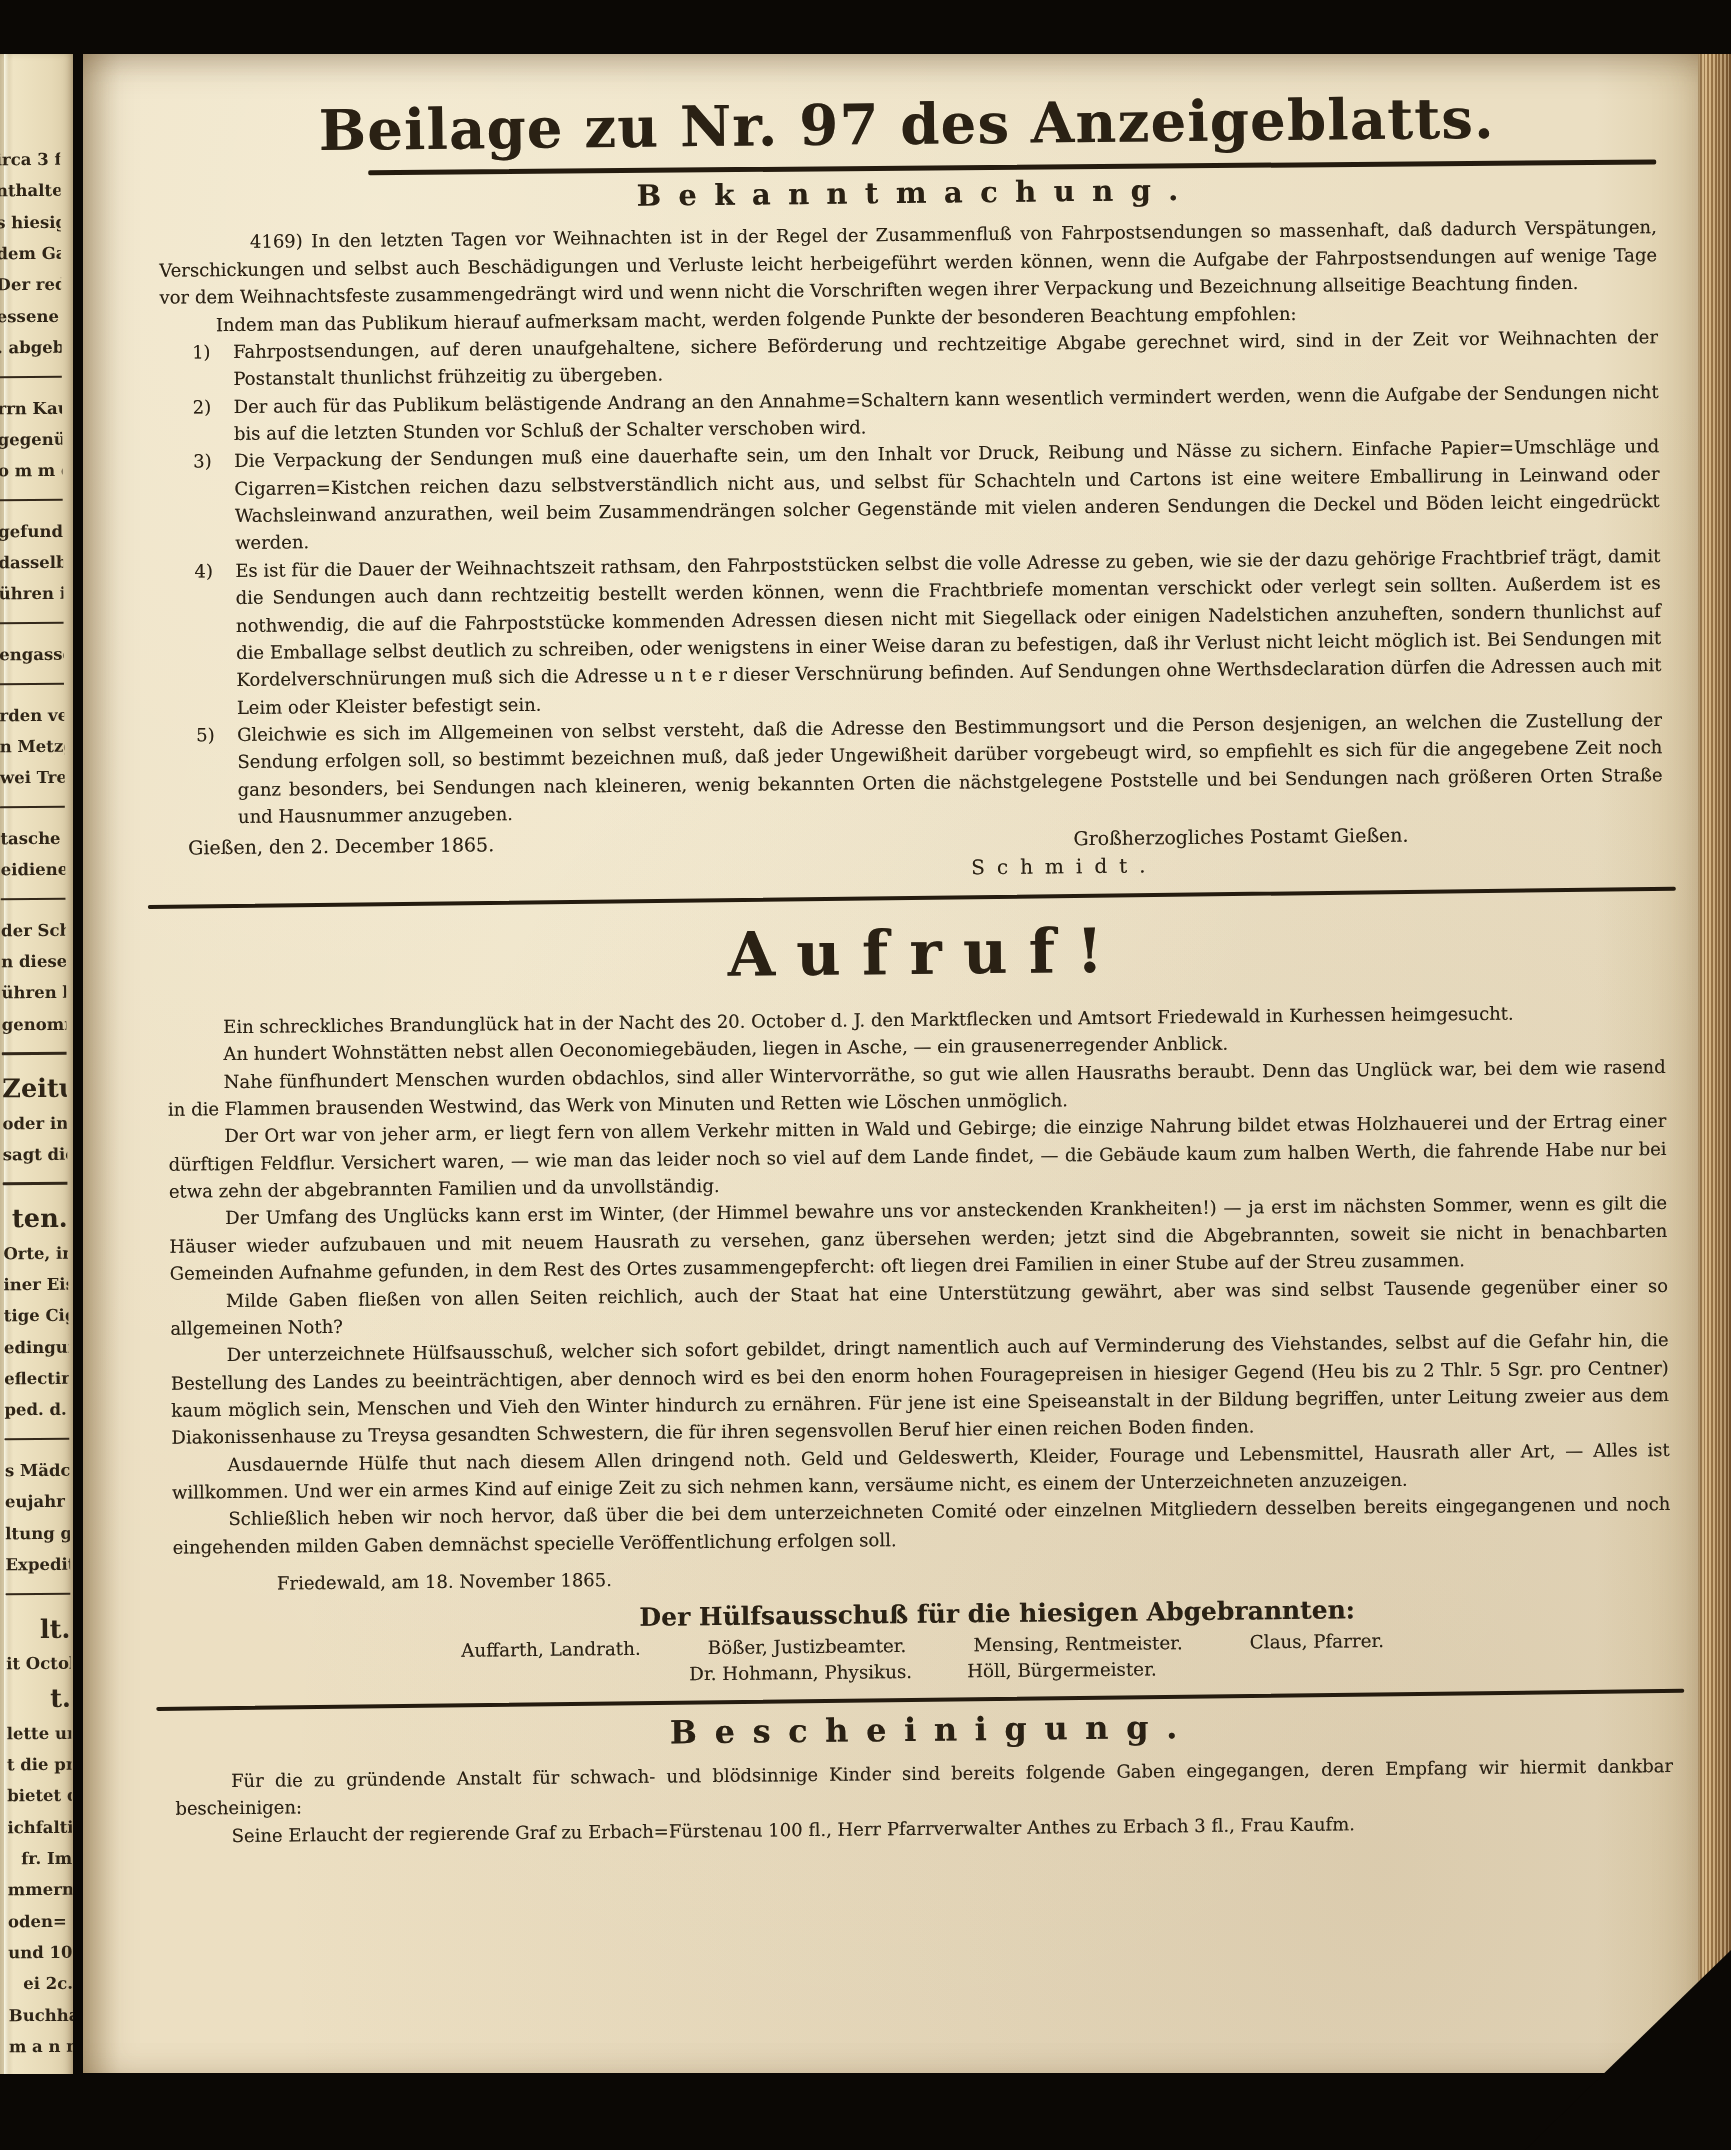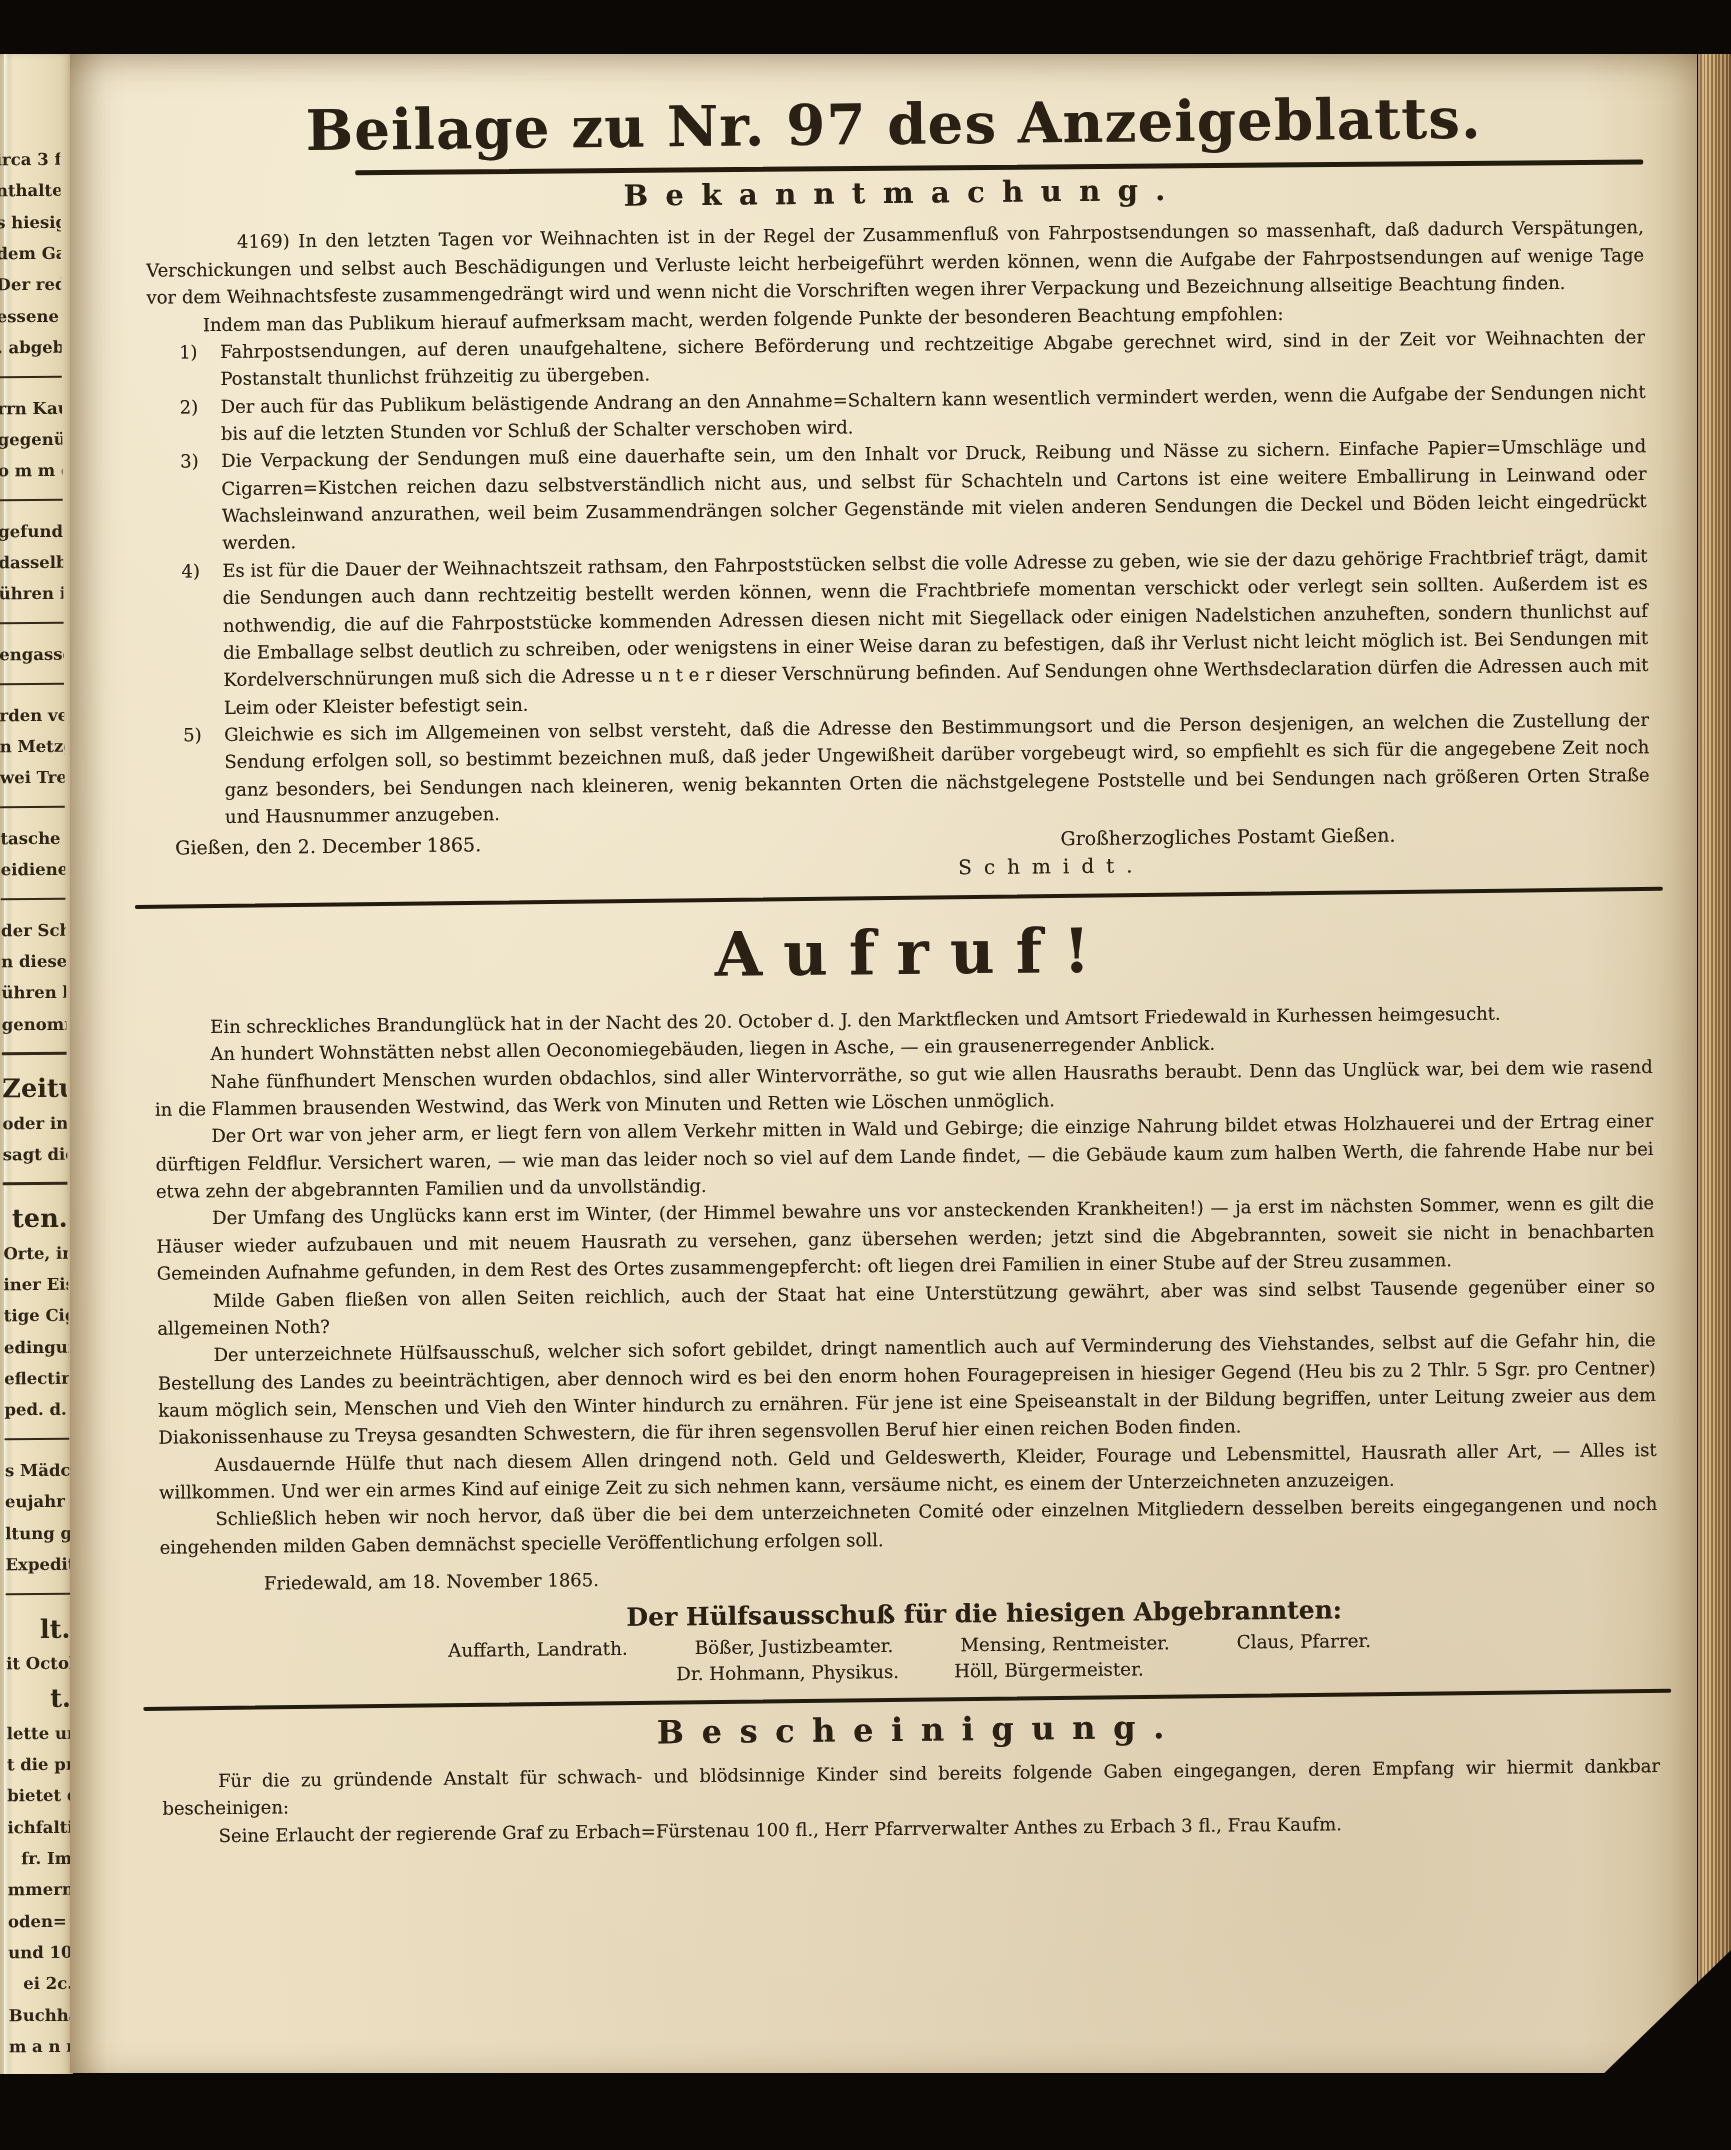"Beilage zu Nr. 97 des" .page { left: 70px -> 83px }
